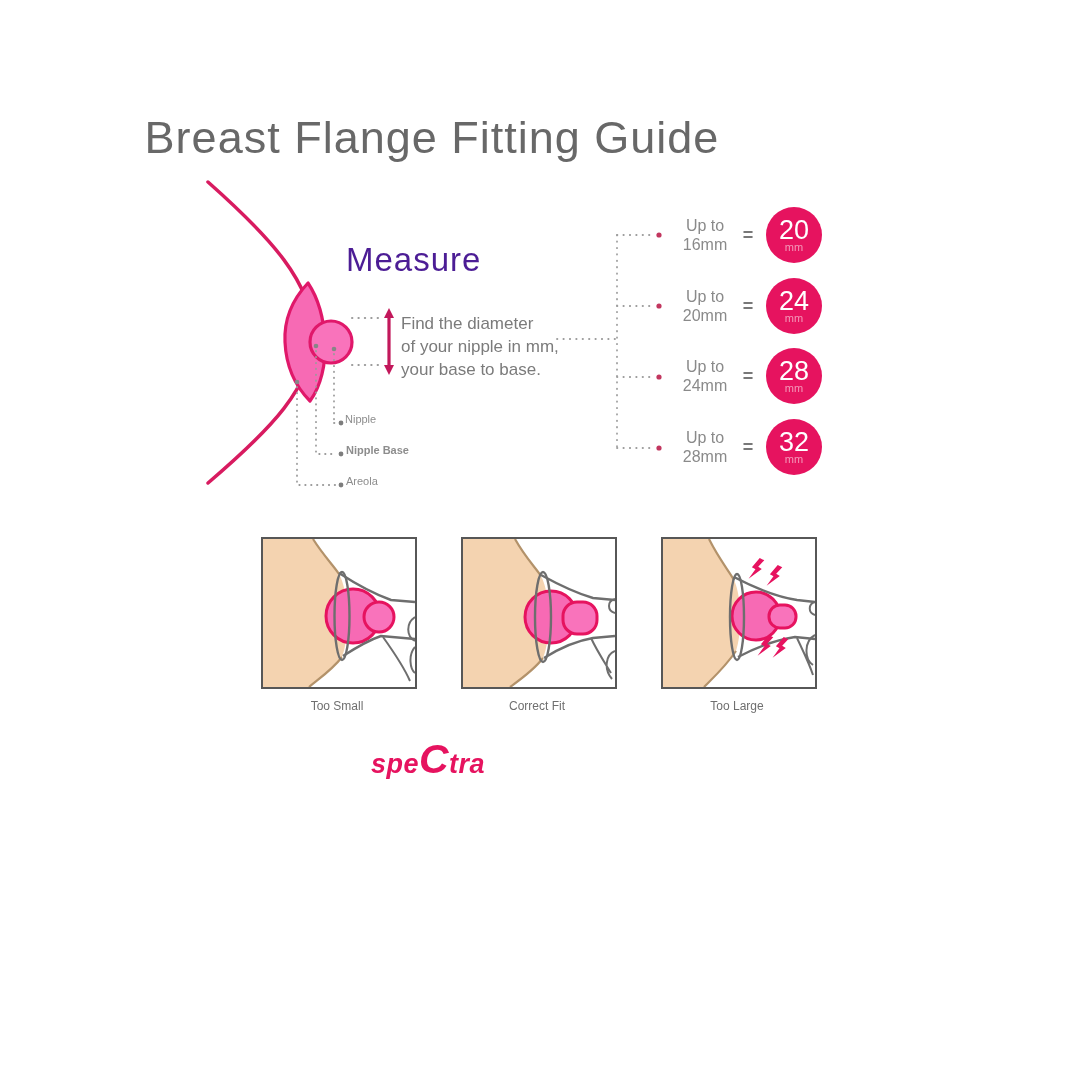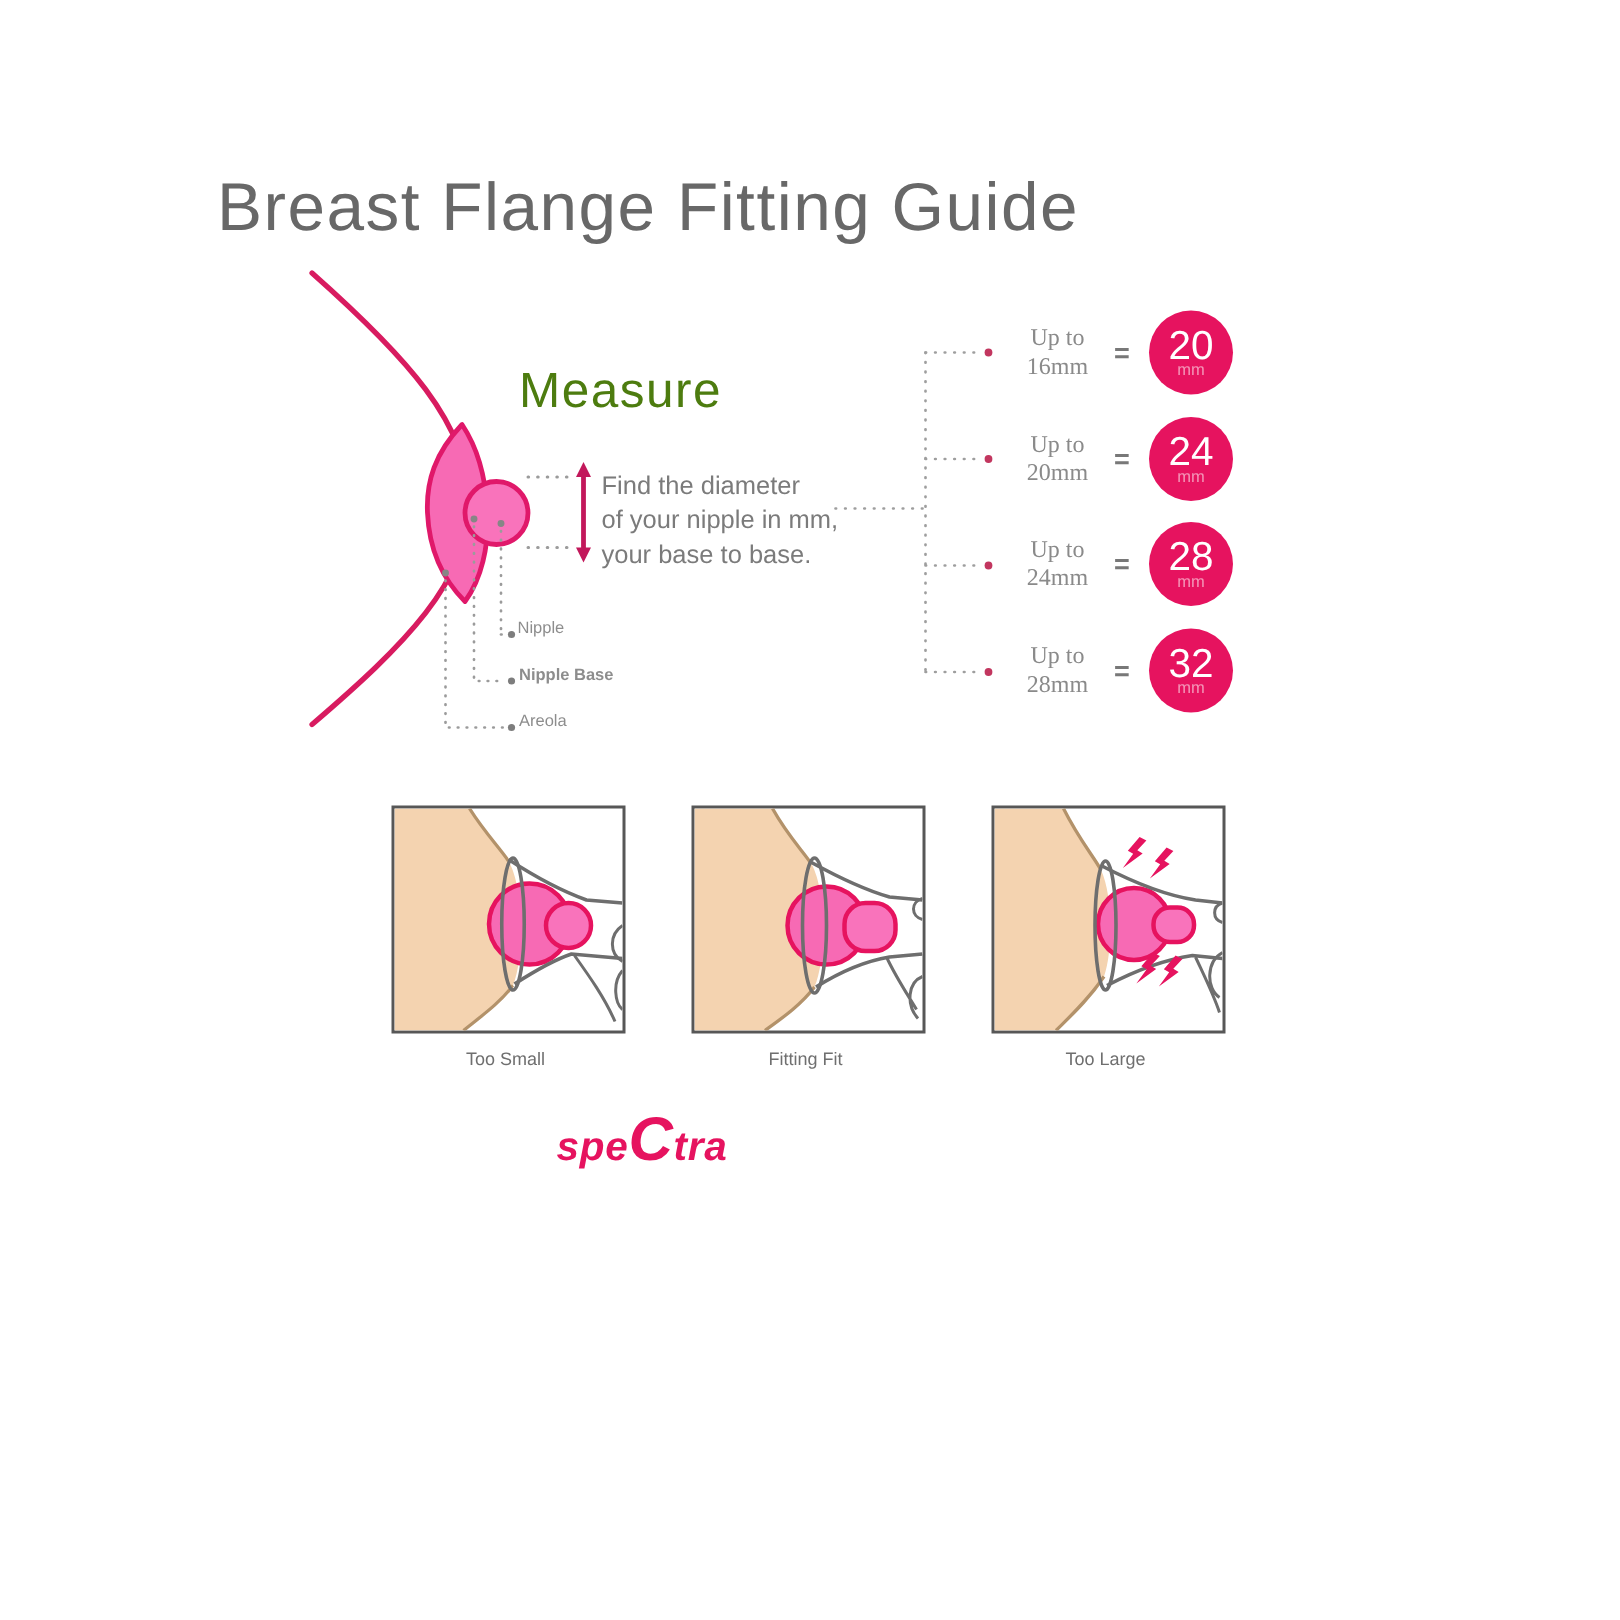"Up to" .range { font-family: Liberation Serif, serif -> none }
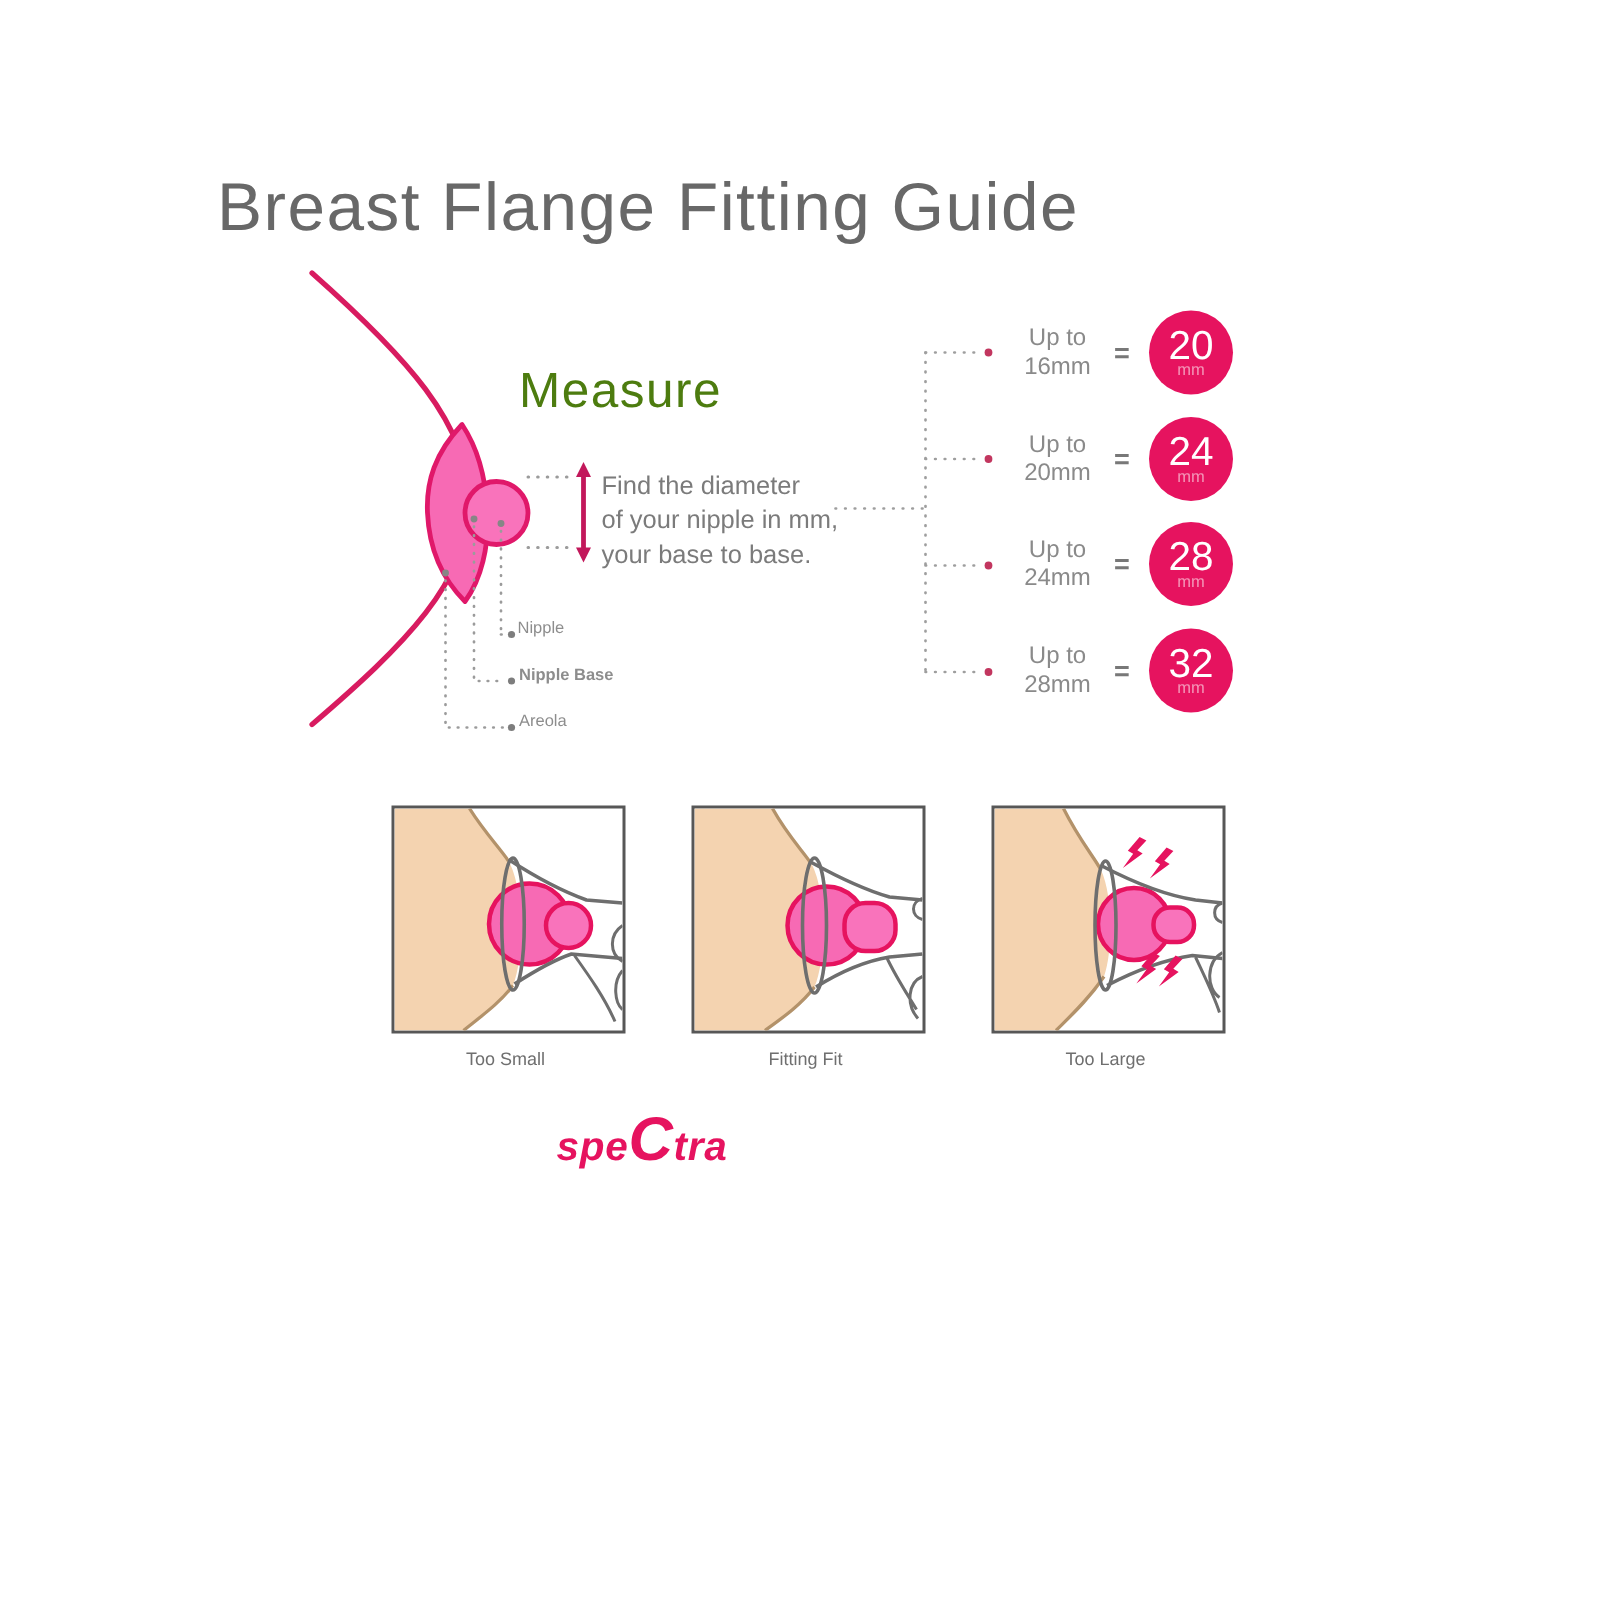"Measure" .measure-heading { color: #4d7c0f -> #4c1d95 }
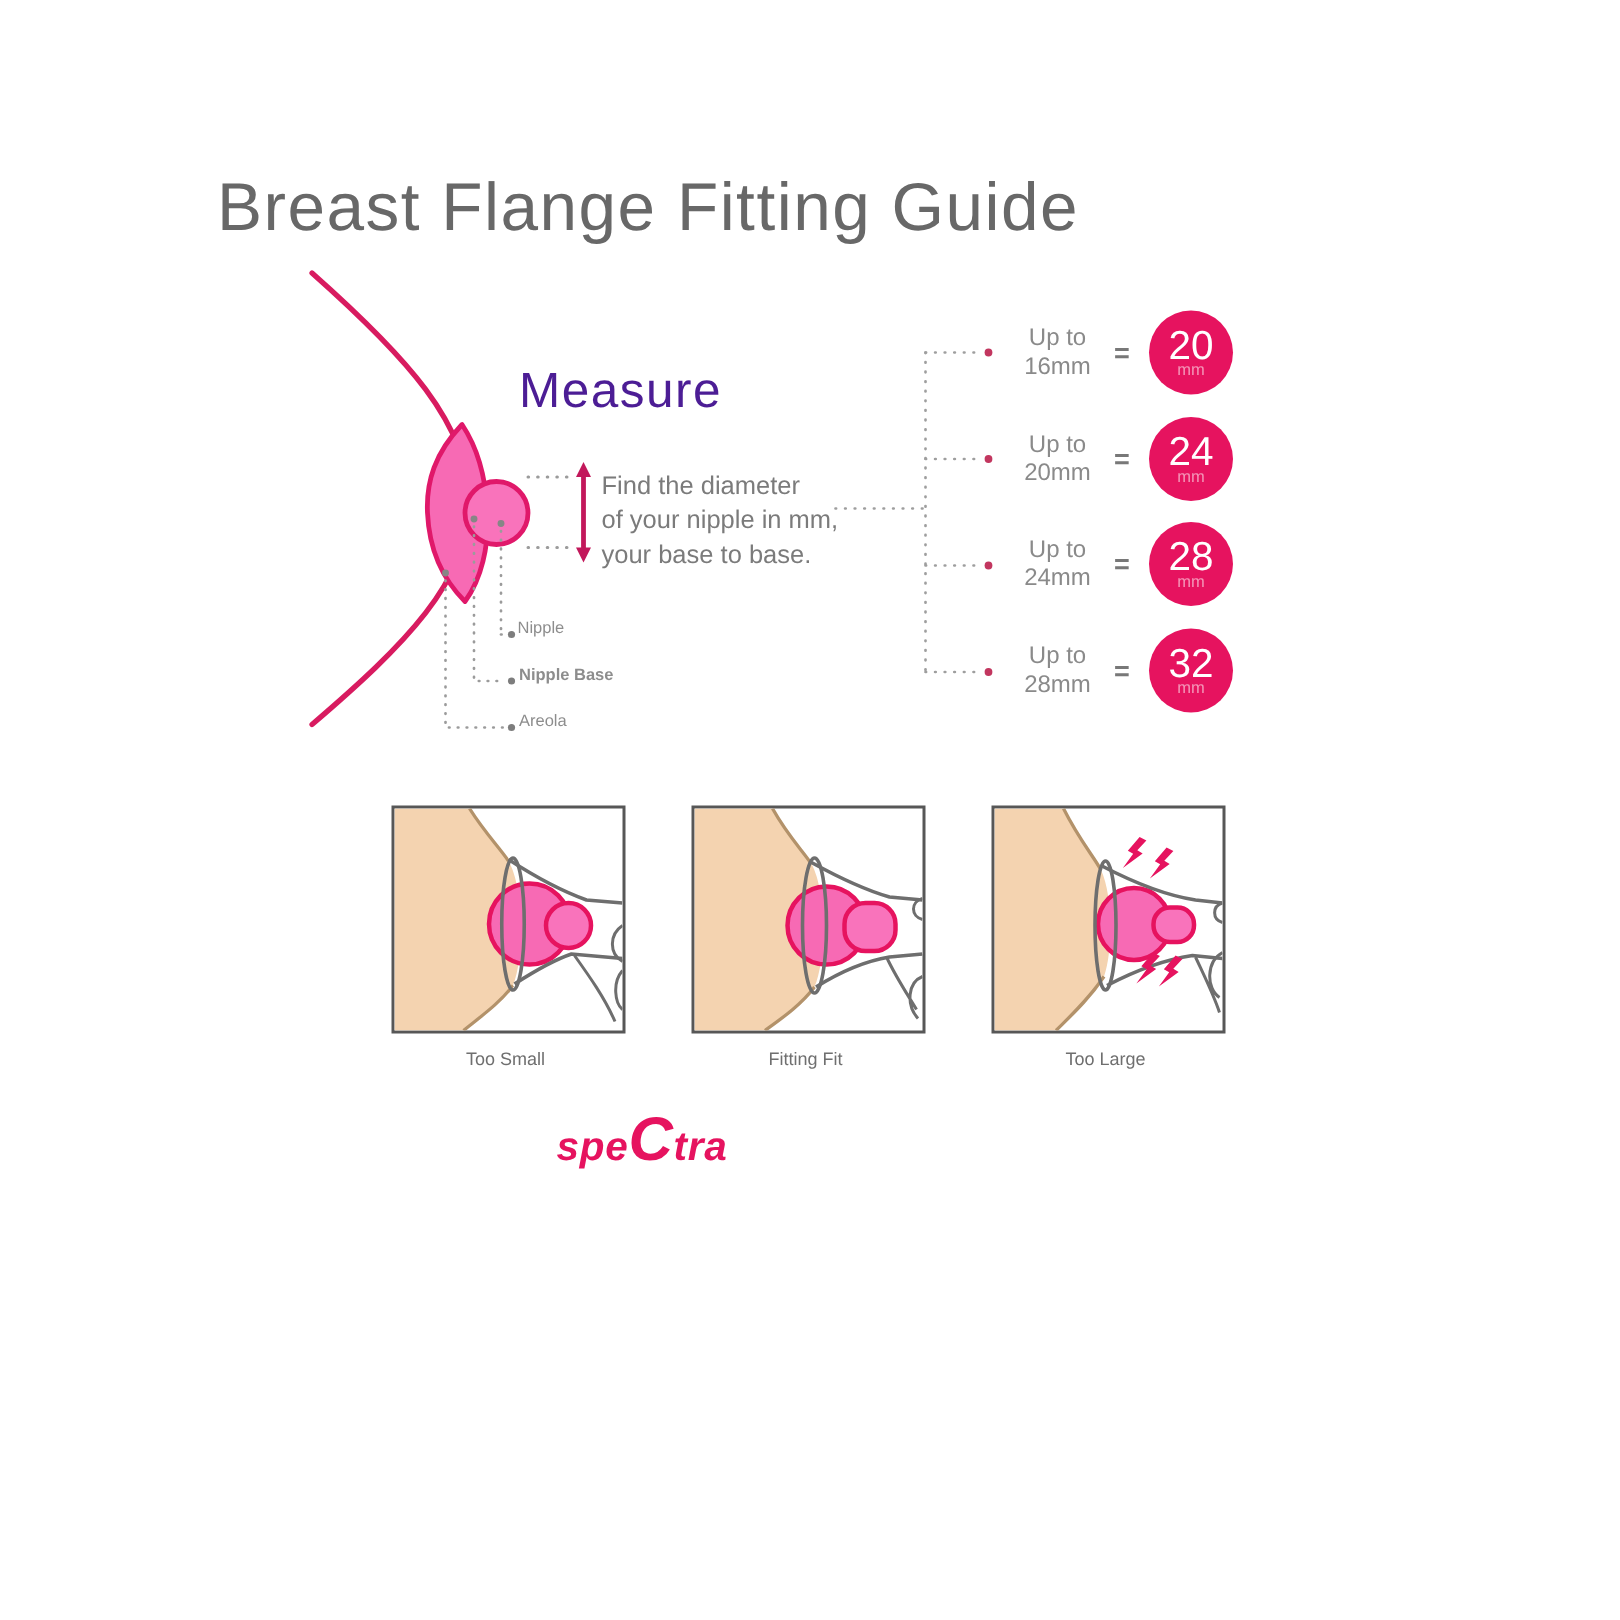"Fitting Fit" div.abs { text: Fitting -> Correct }
